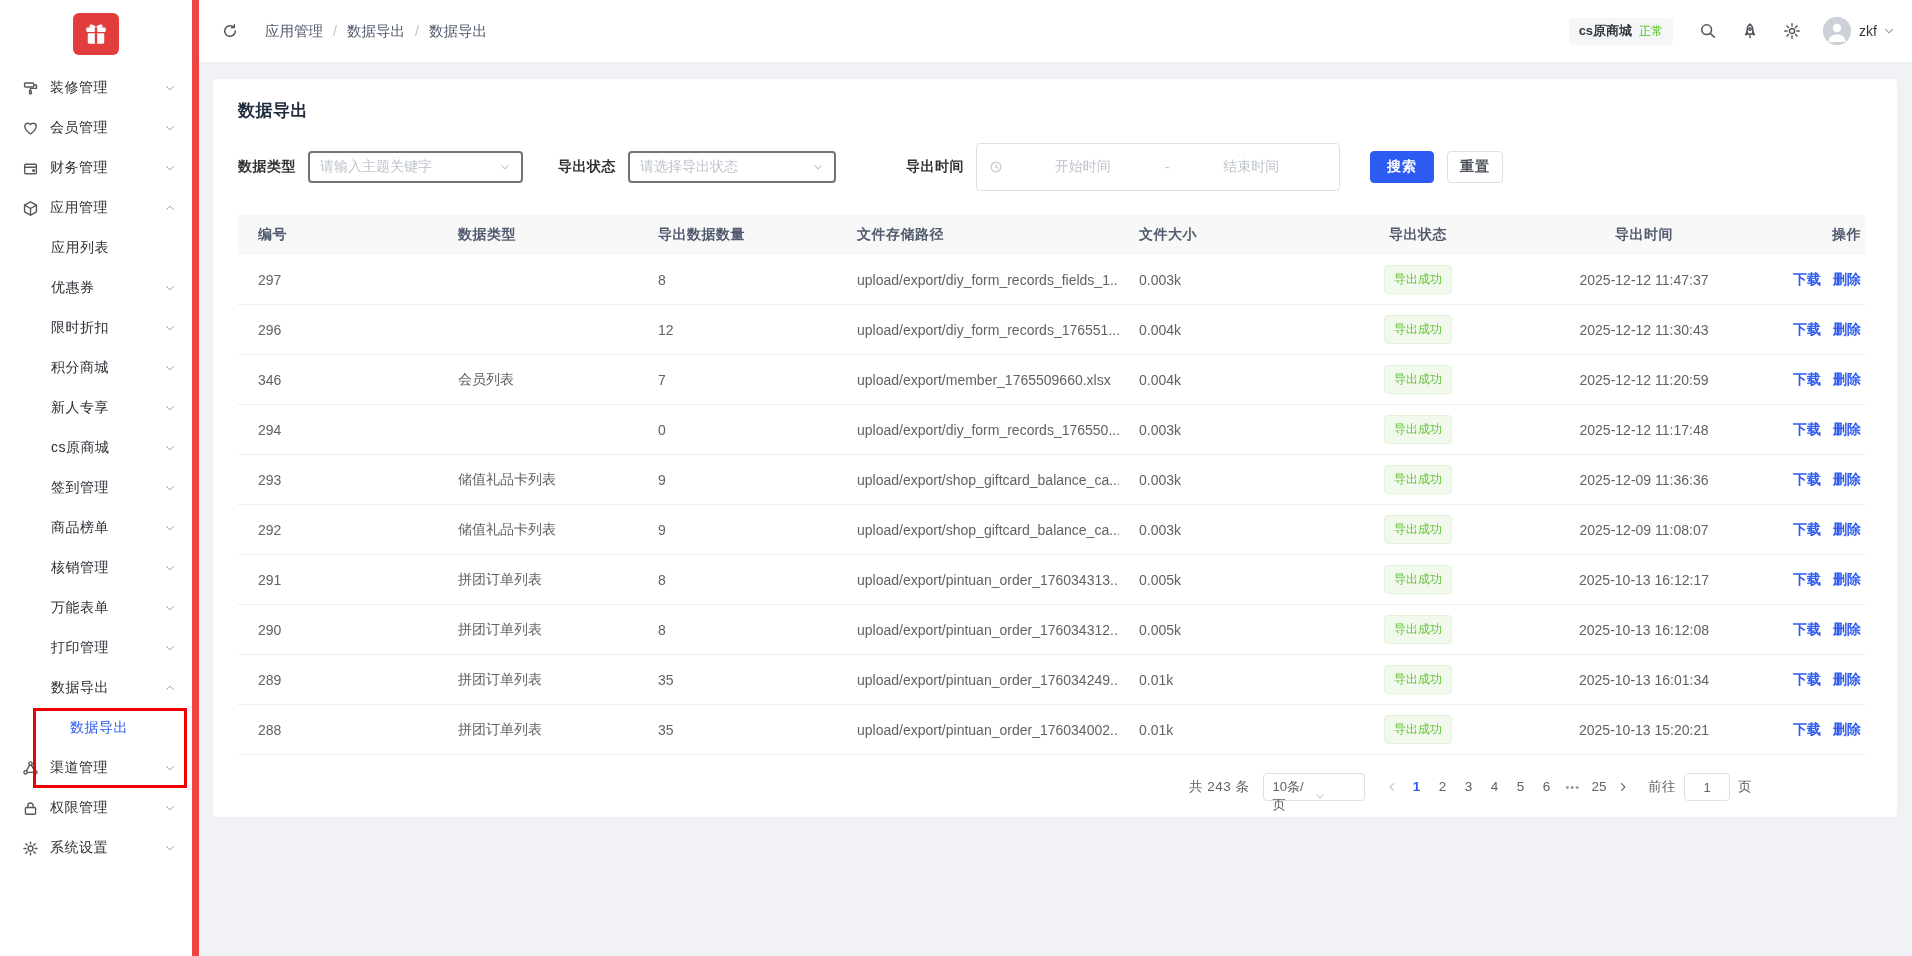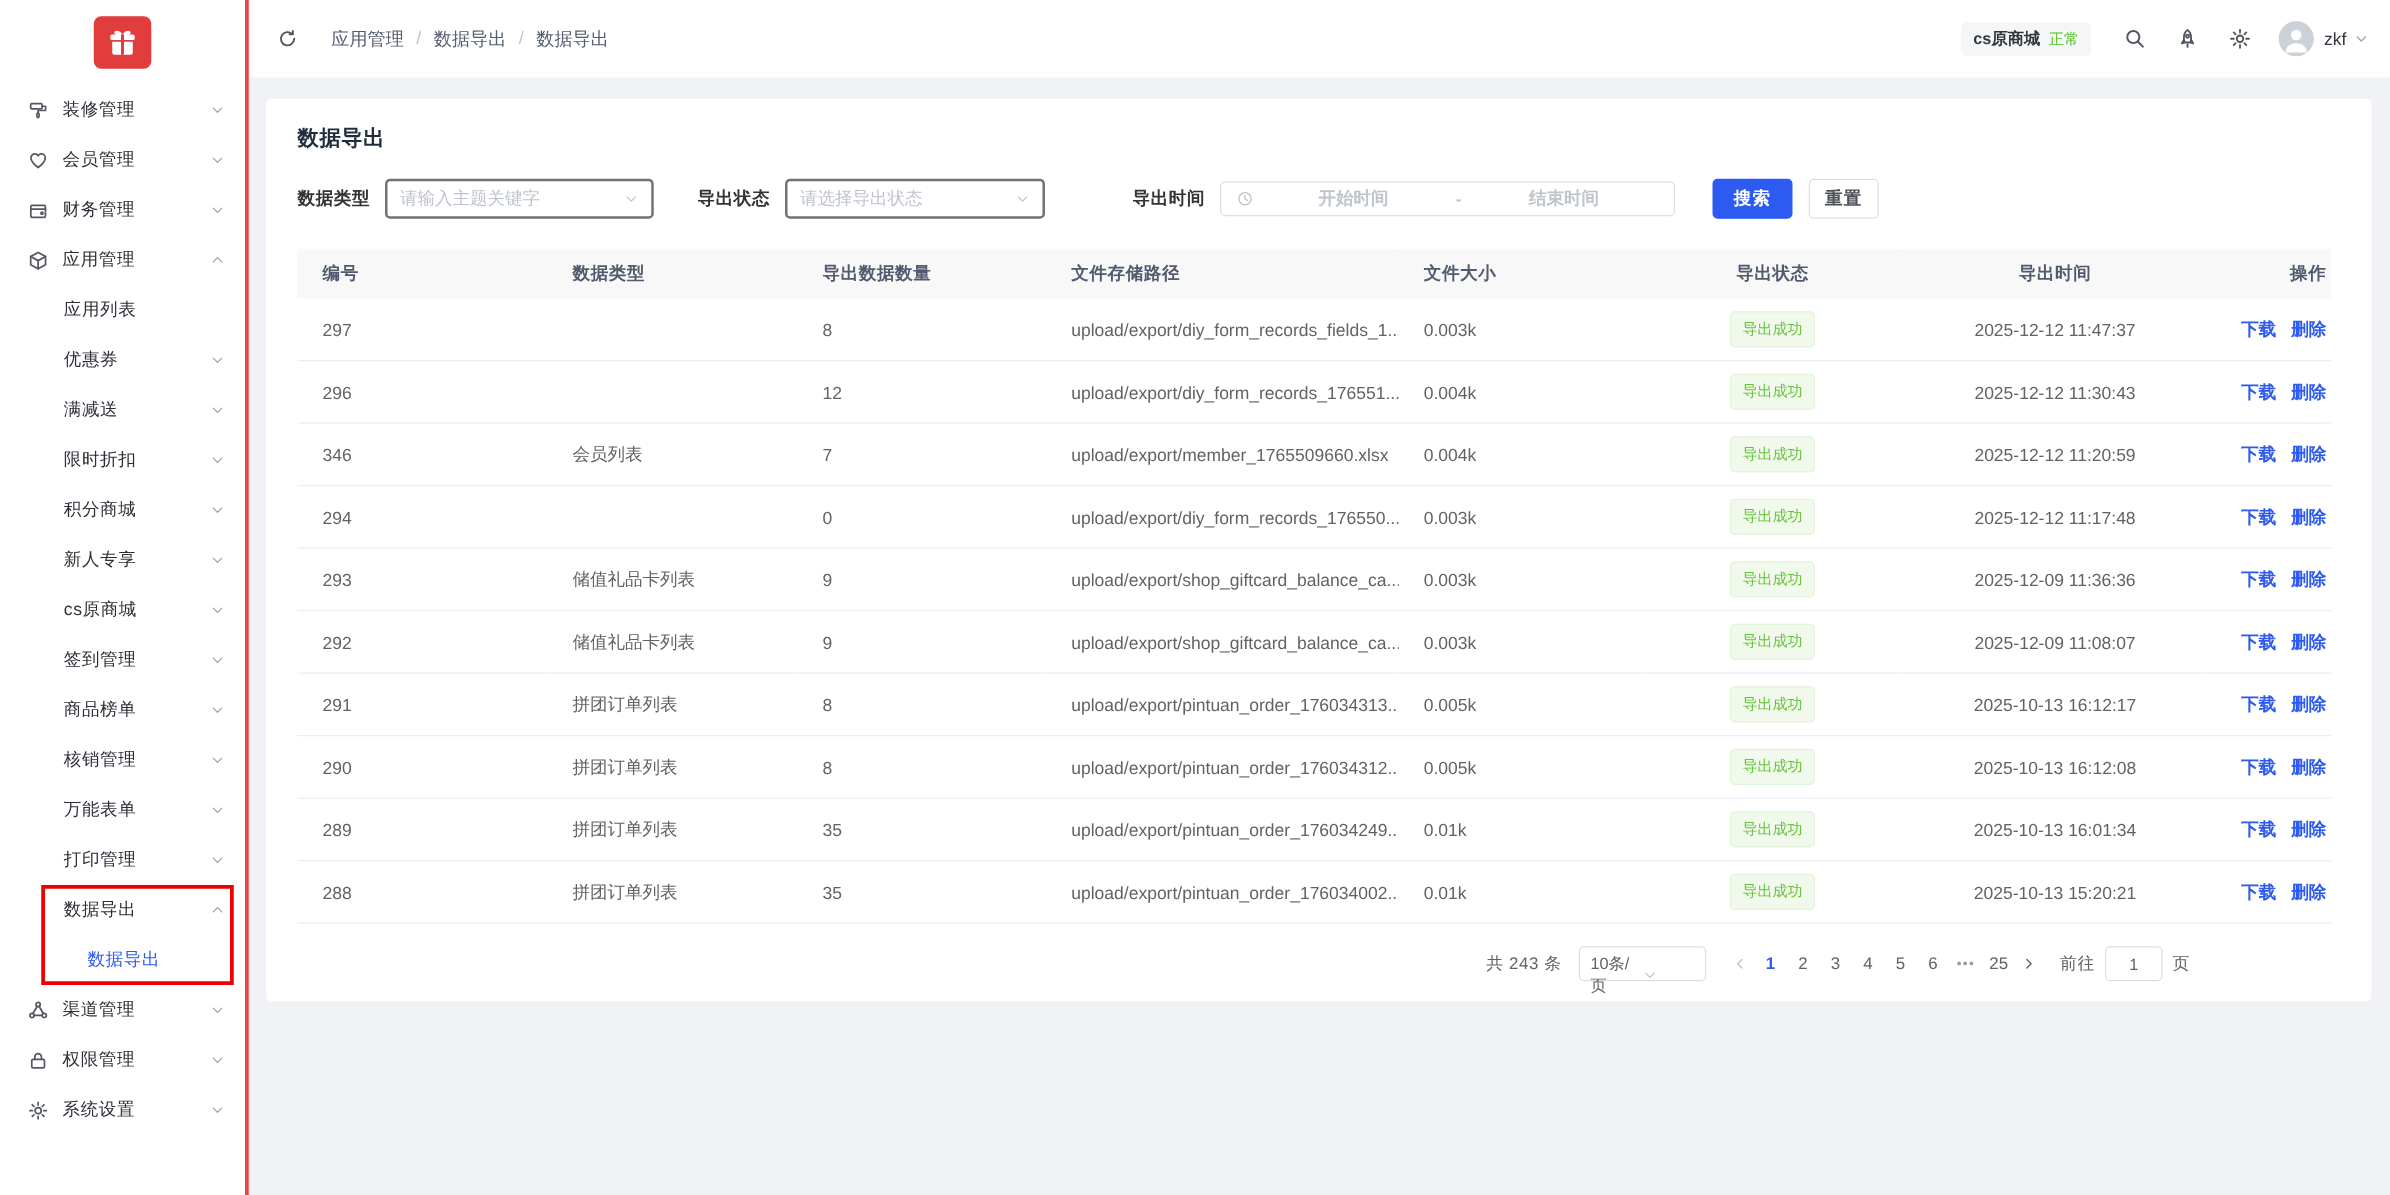"装修管理" .sidebar { border-right: 3px solid #ef4444 -> 7px solid #ef4444 }
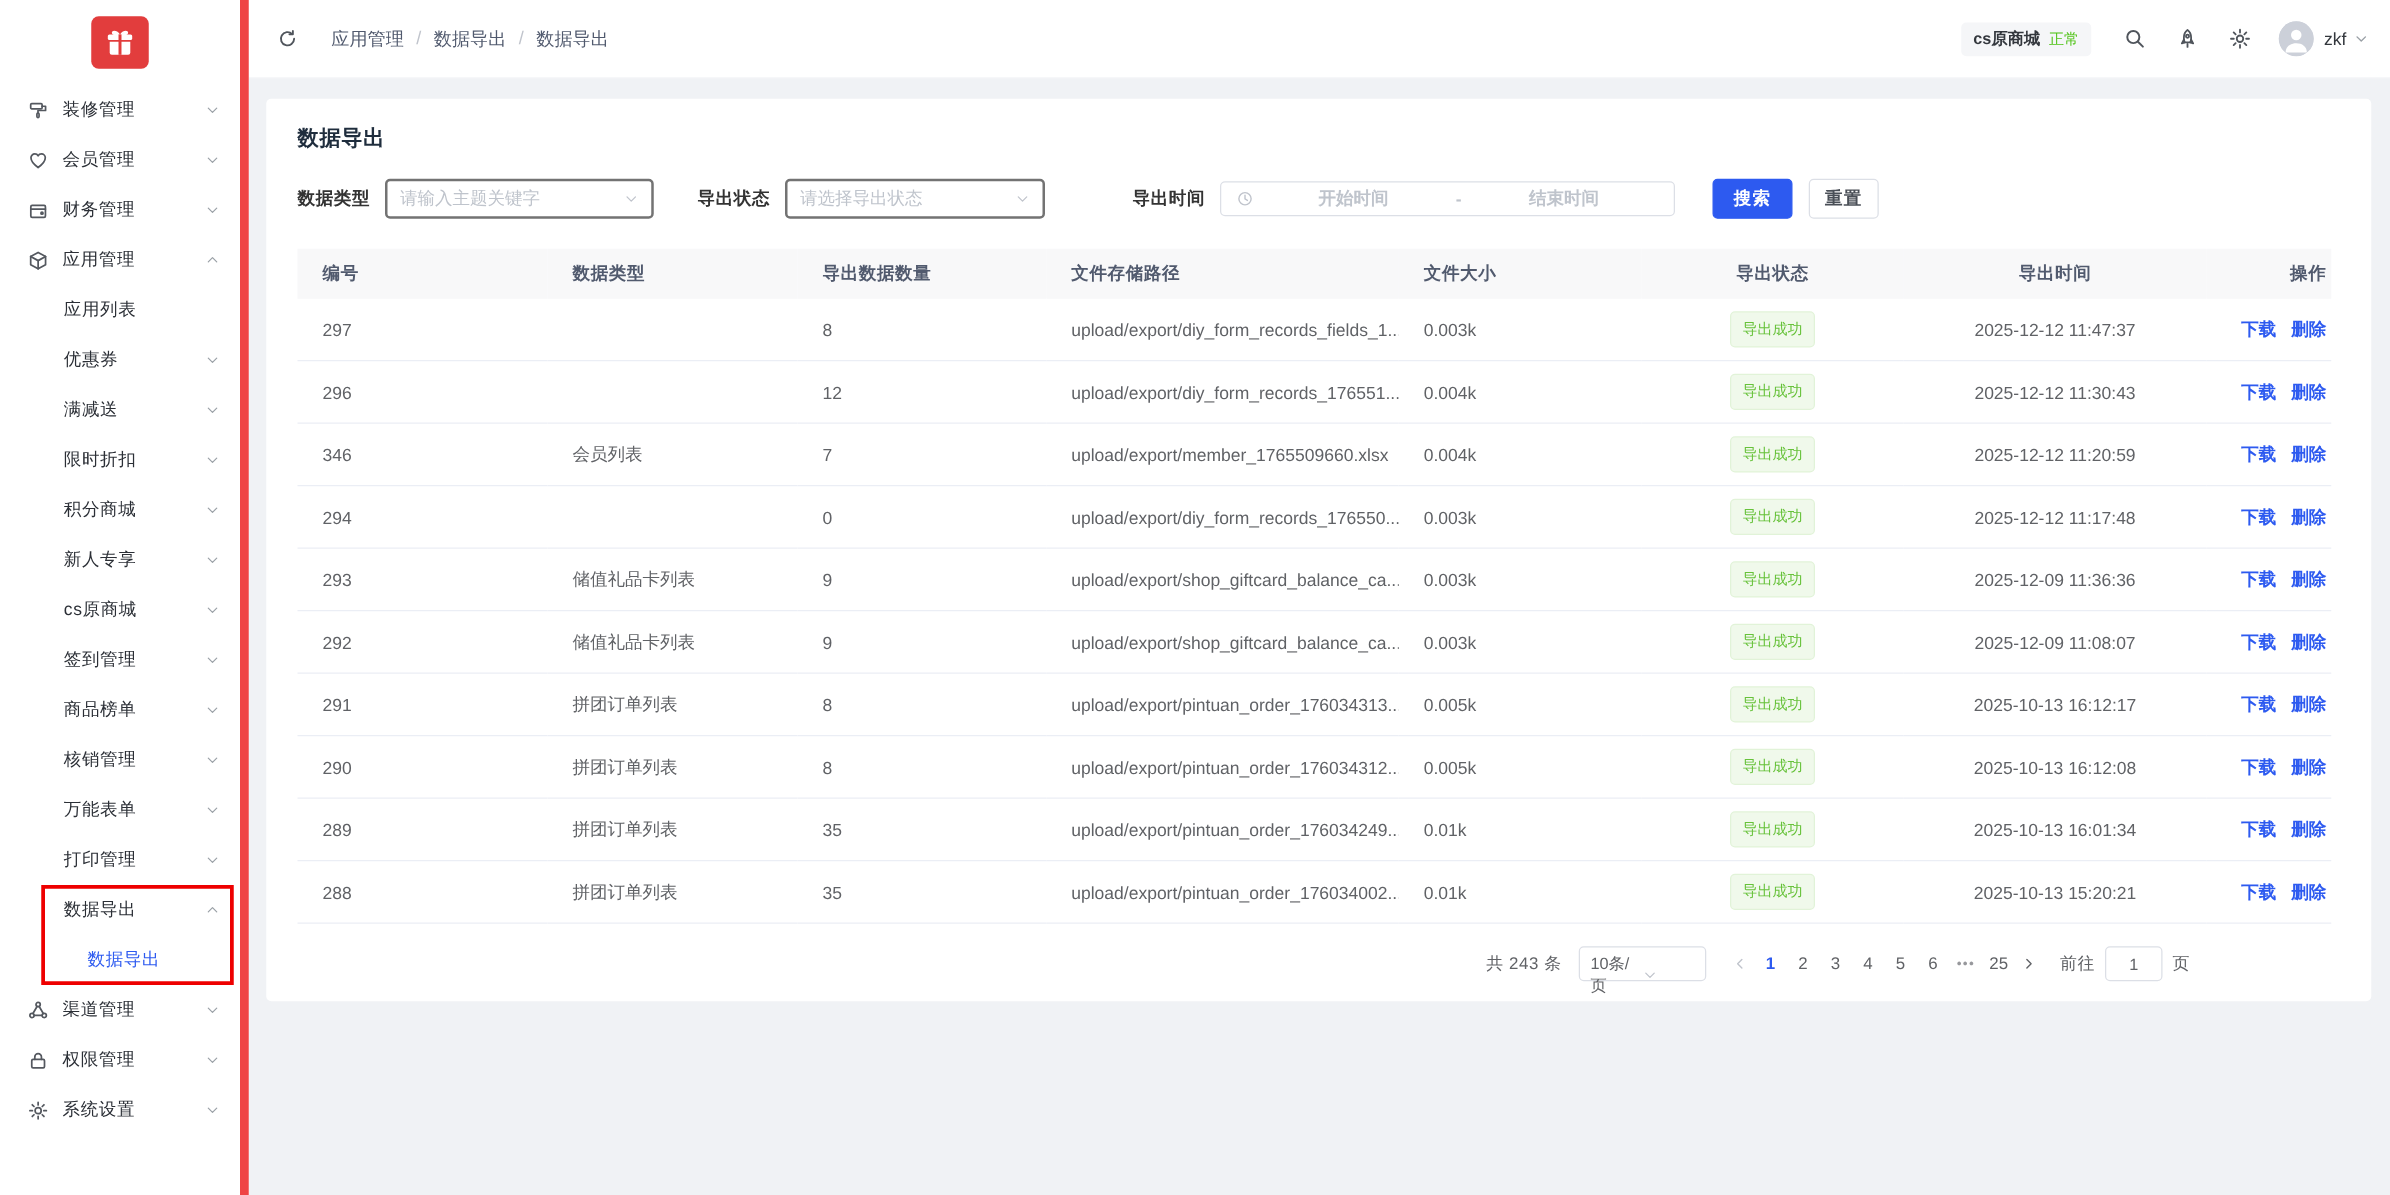"开始时间" .daterange { font-weight: bold -> none; height: 28px -> 48px }
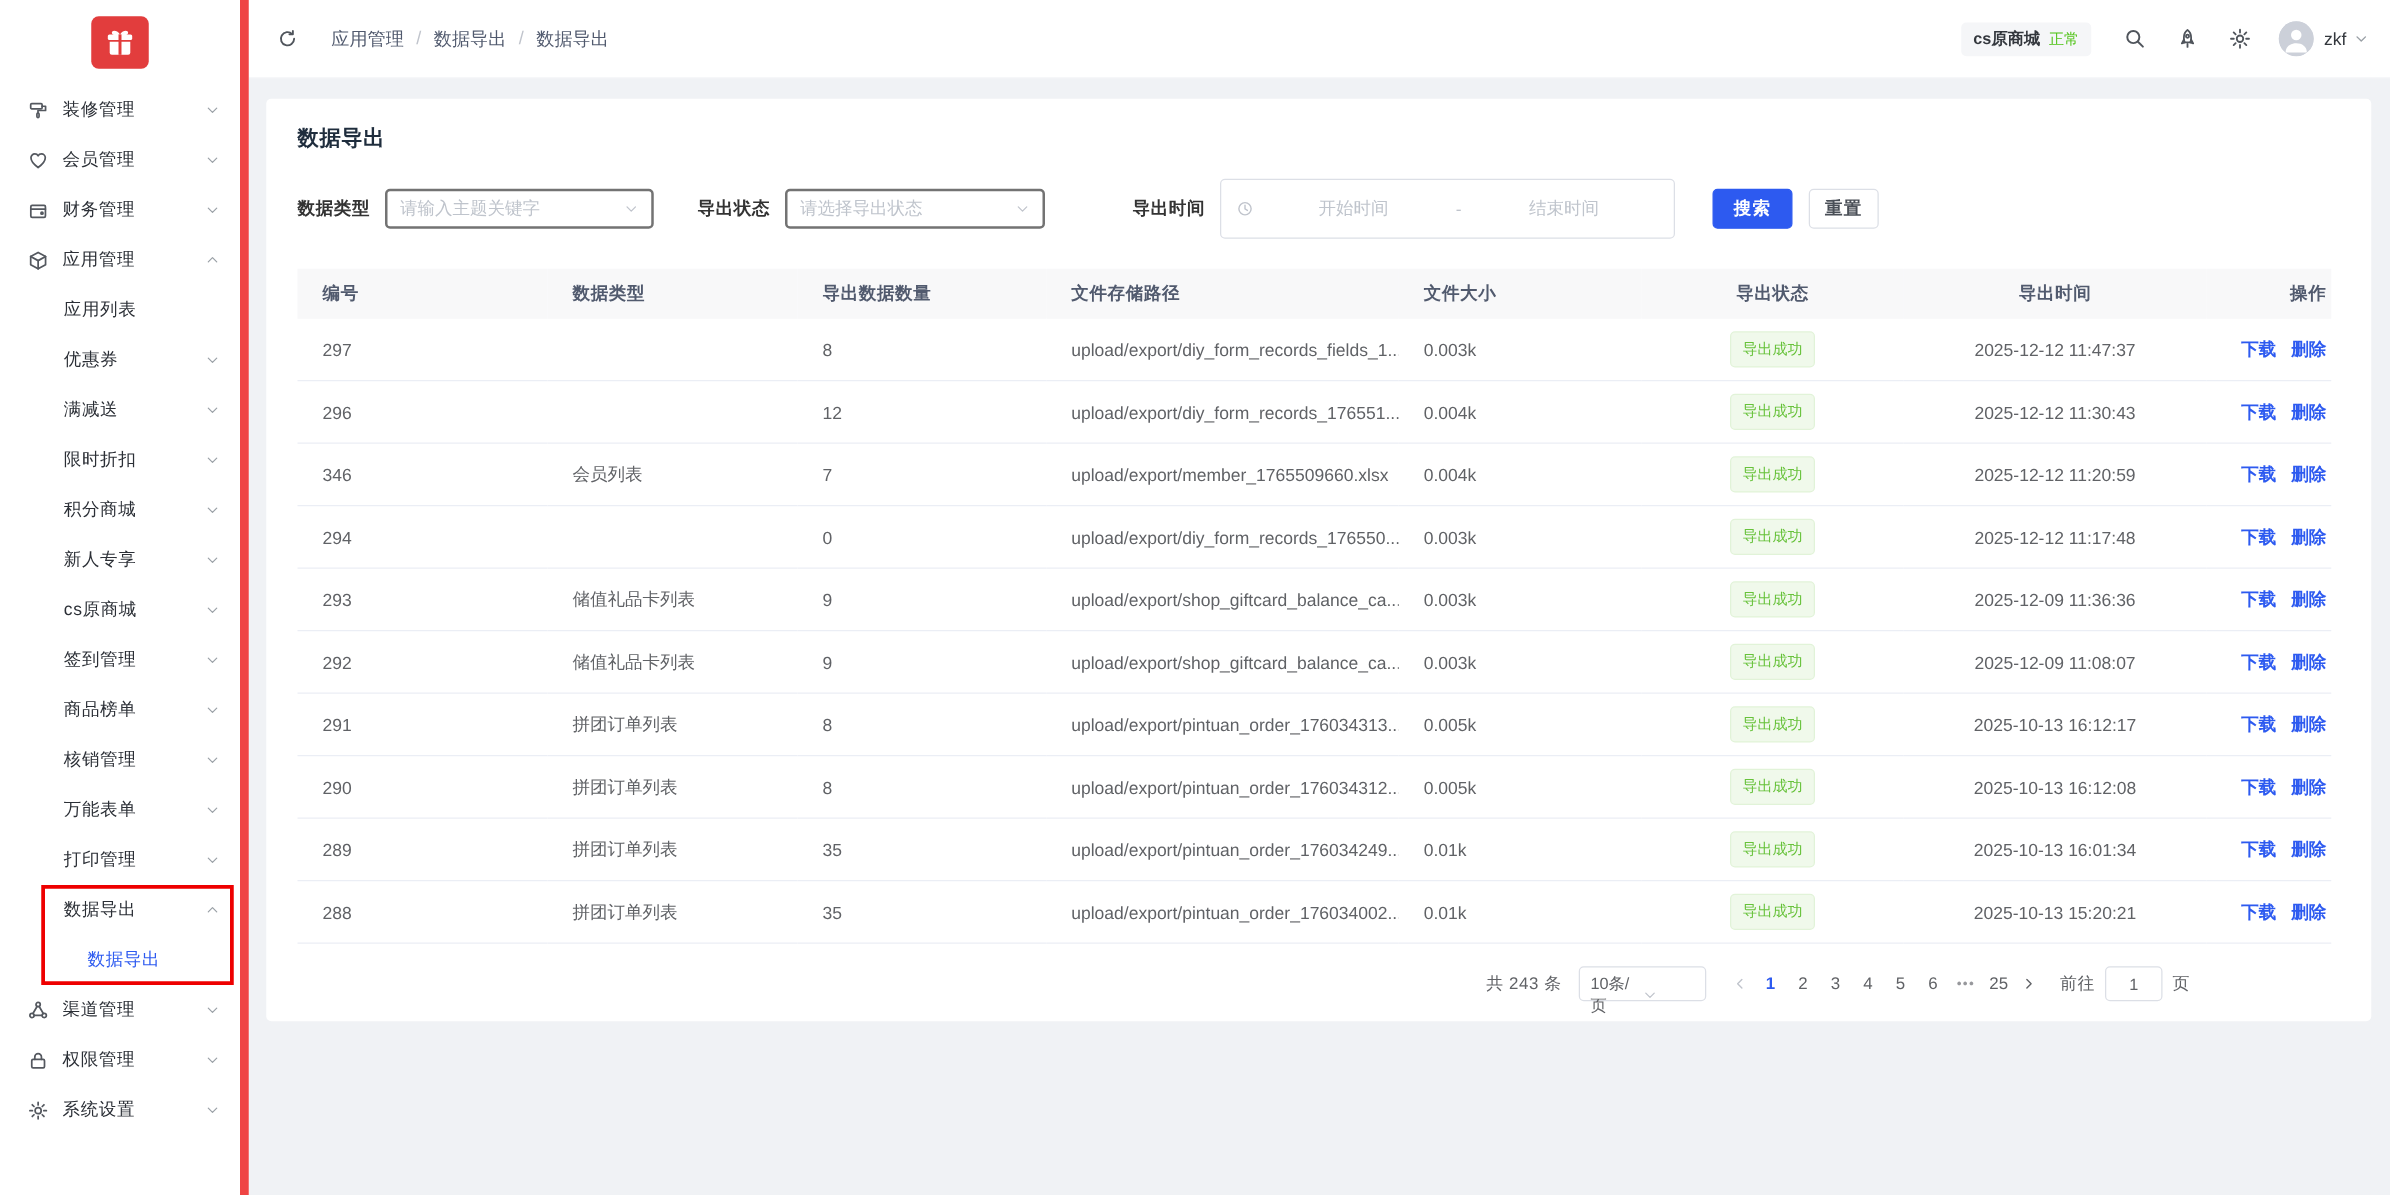"满减送" div.menu-item { html: <div> <span>满减送</span> <span> <svg> <polyline></polyline> </svg> </span> </div> -> none }
